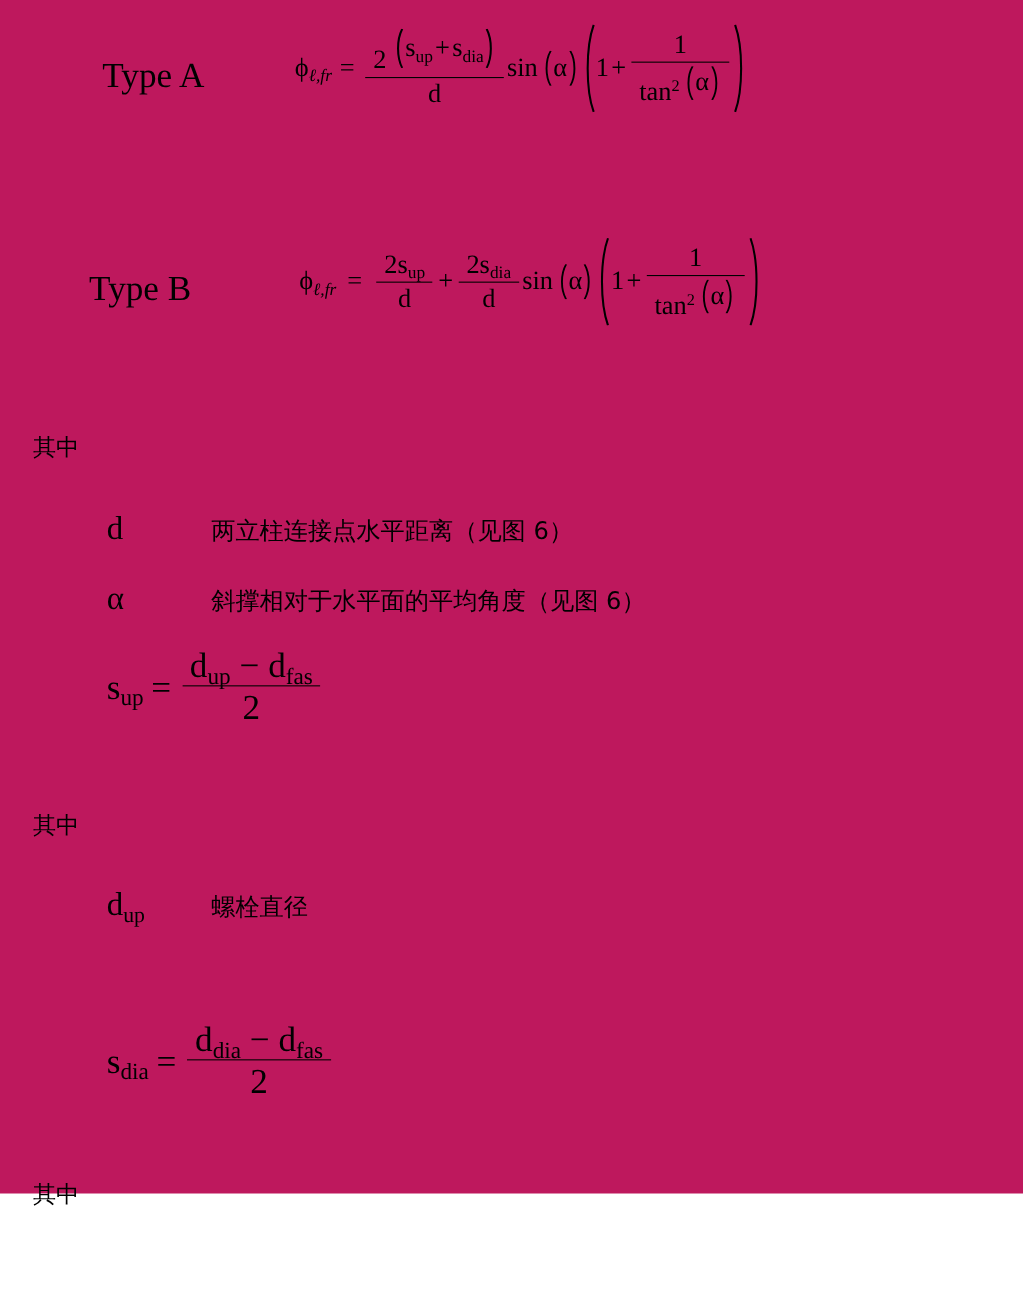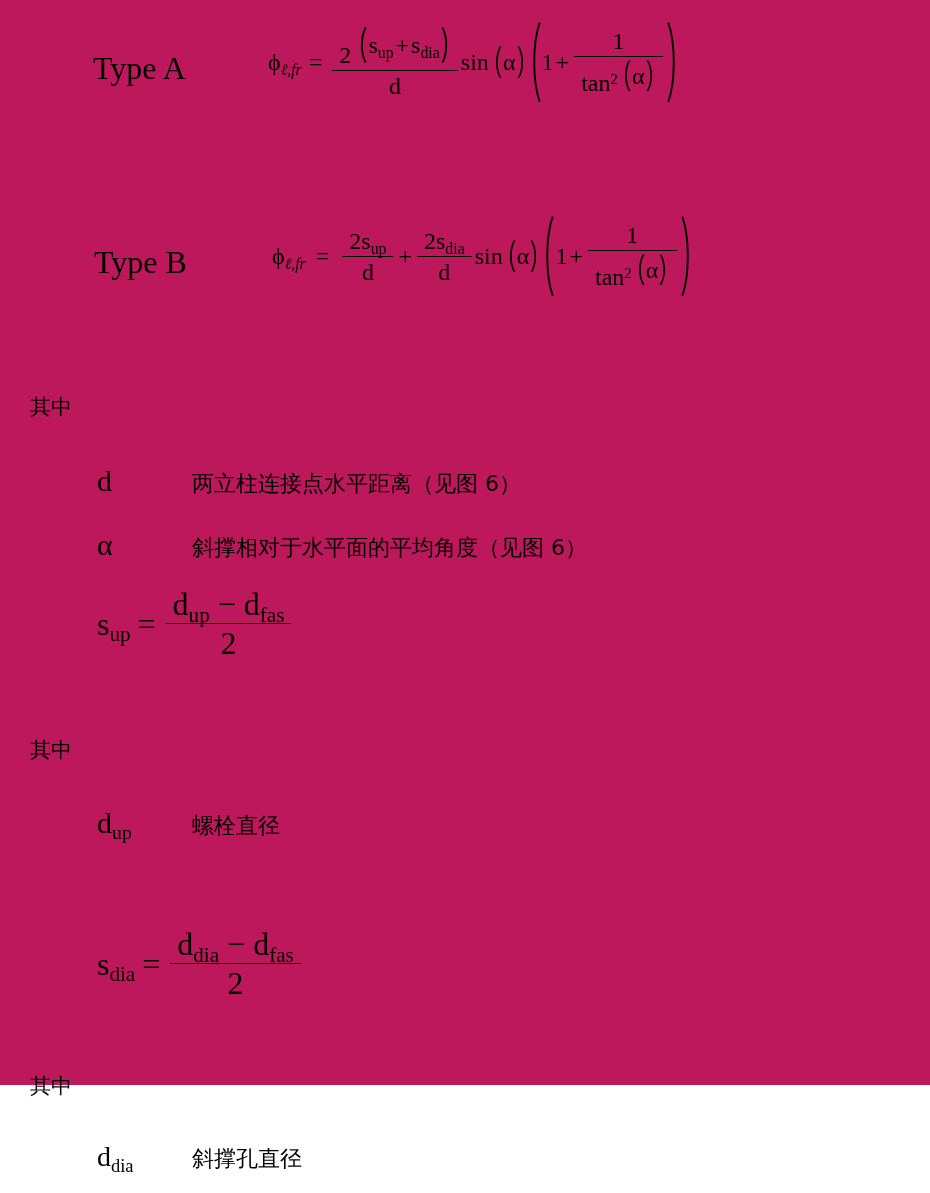"Type B" div.blk { left: 94px -> 81px }
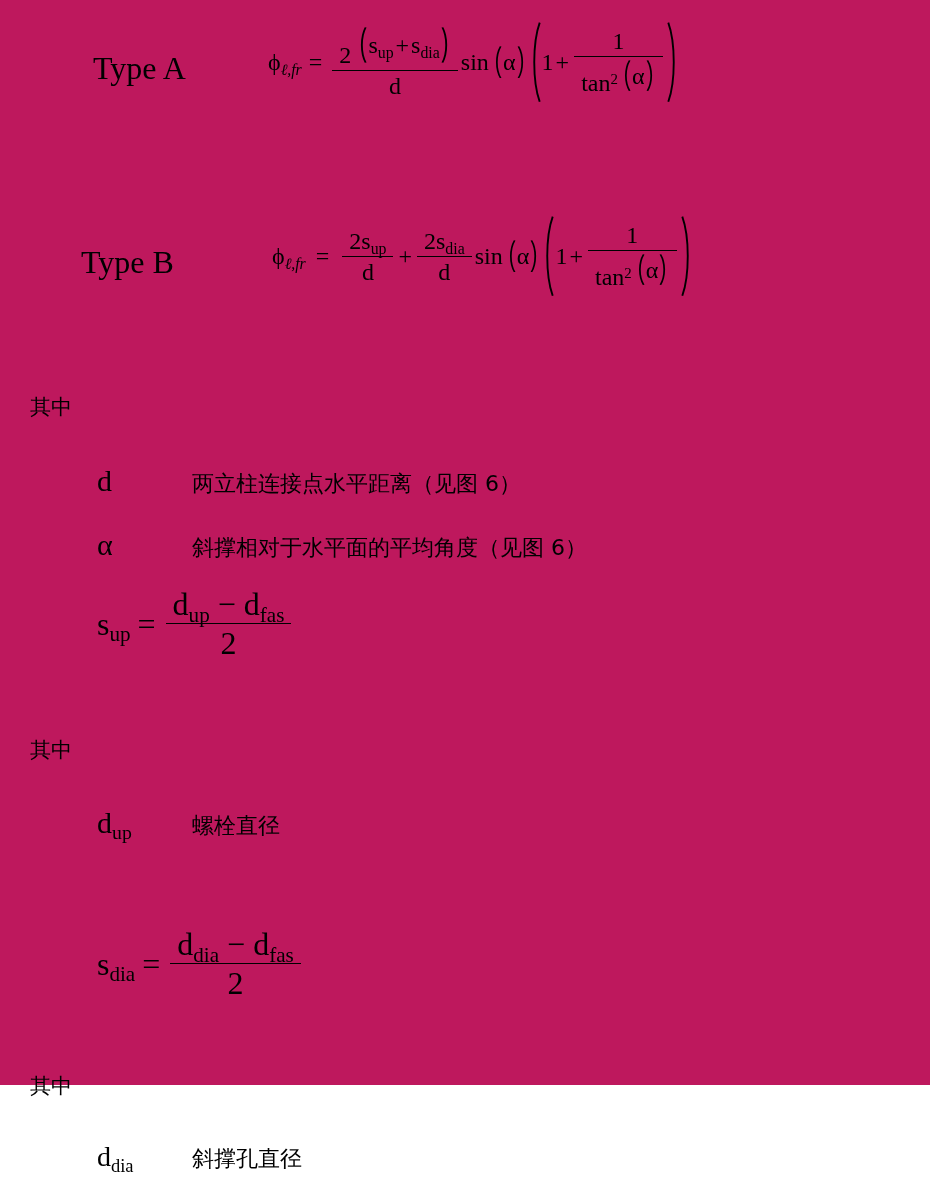"ddia" div.defrow { html: <div> <span><span>d</span><span>dia</span></span> <span>斜撑孔直径</span> </div> -> none }
